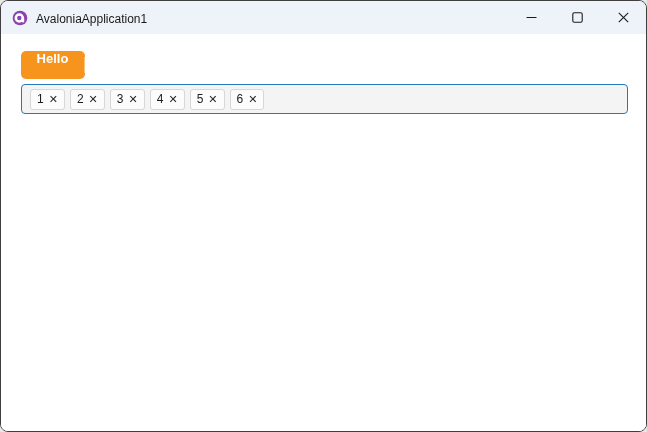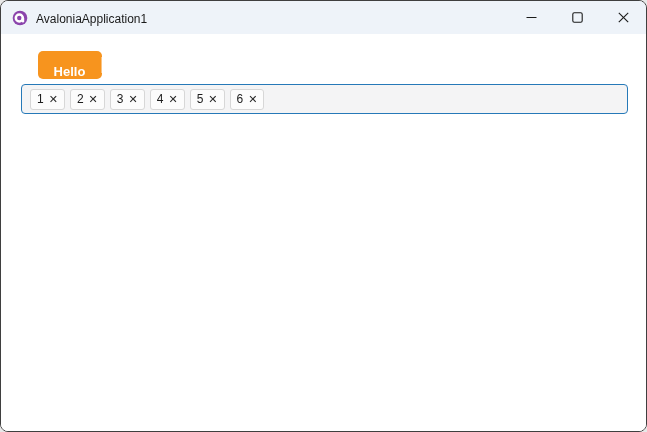"Hello" .tabstrip { align-items: flex-end -> flex-start; margin-left: 17px -> none }
